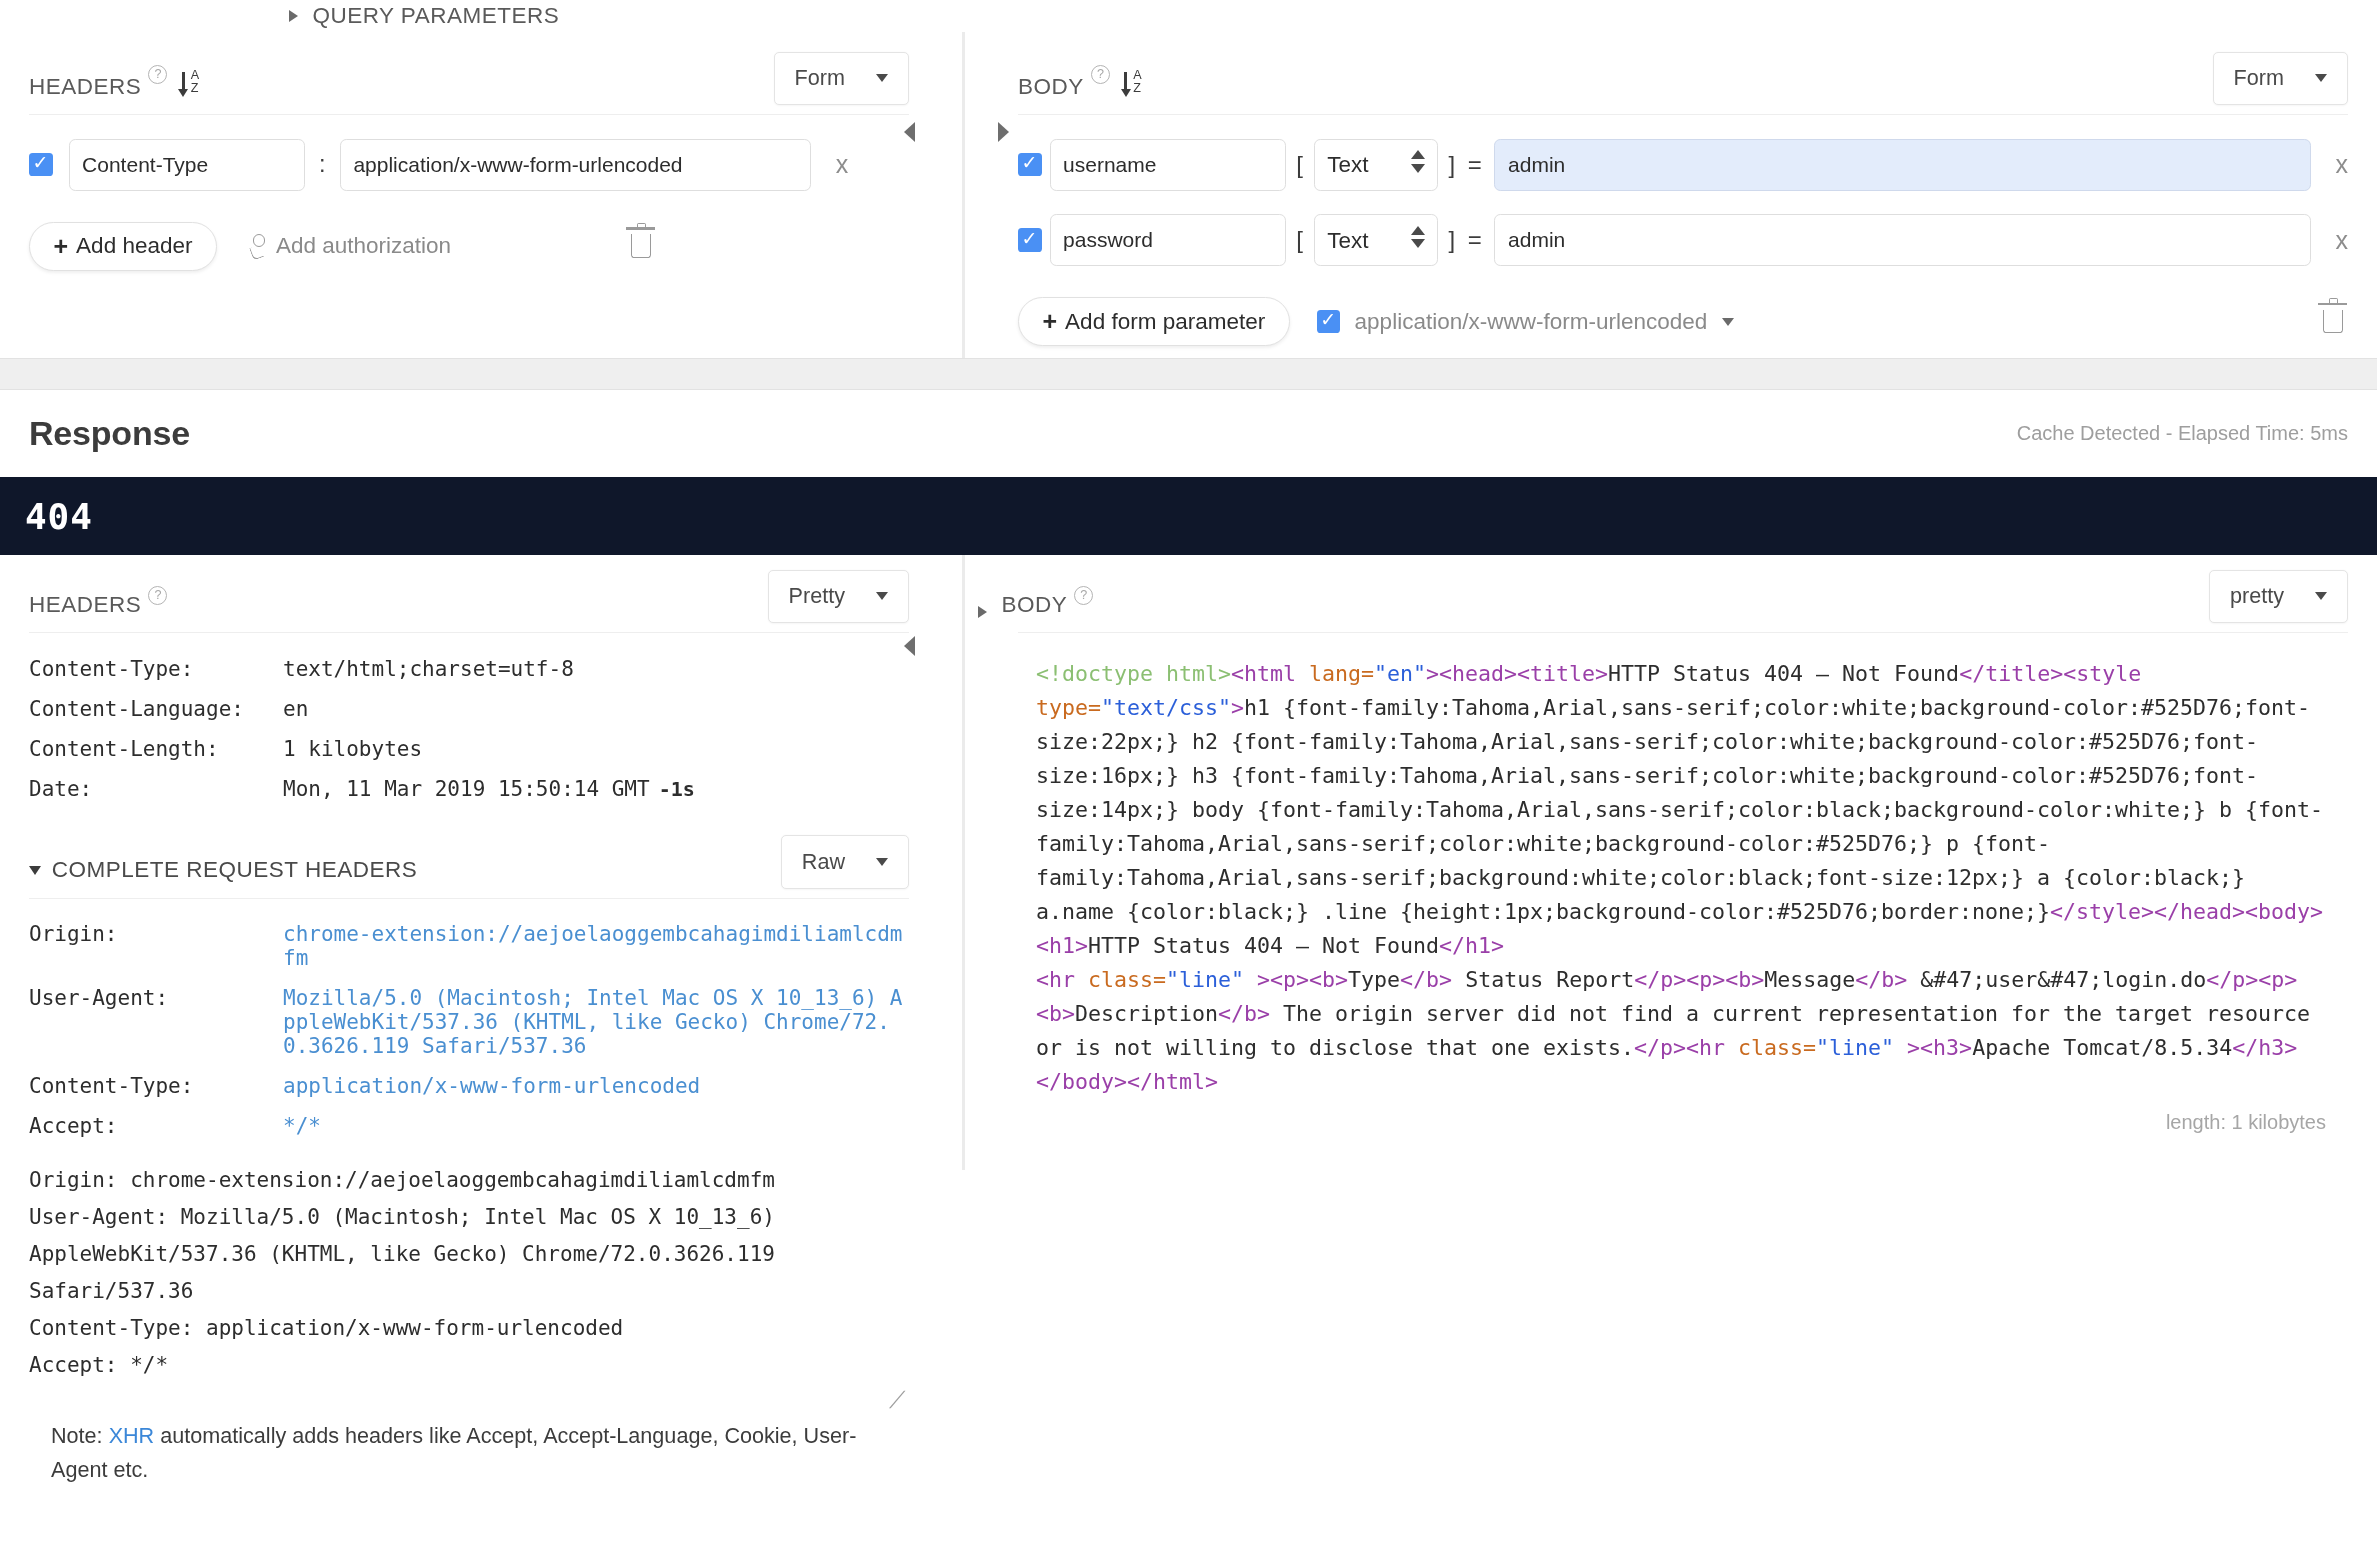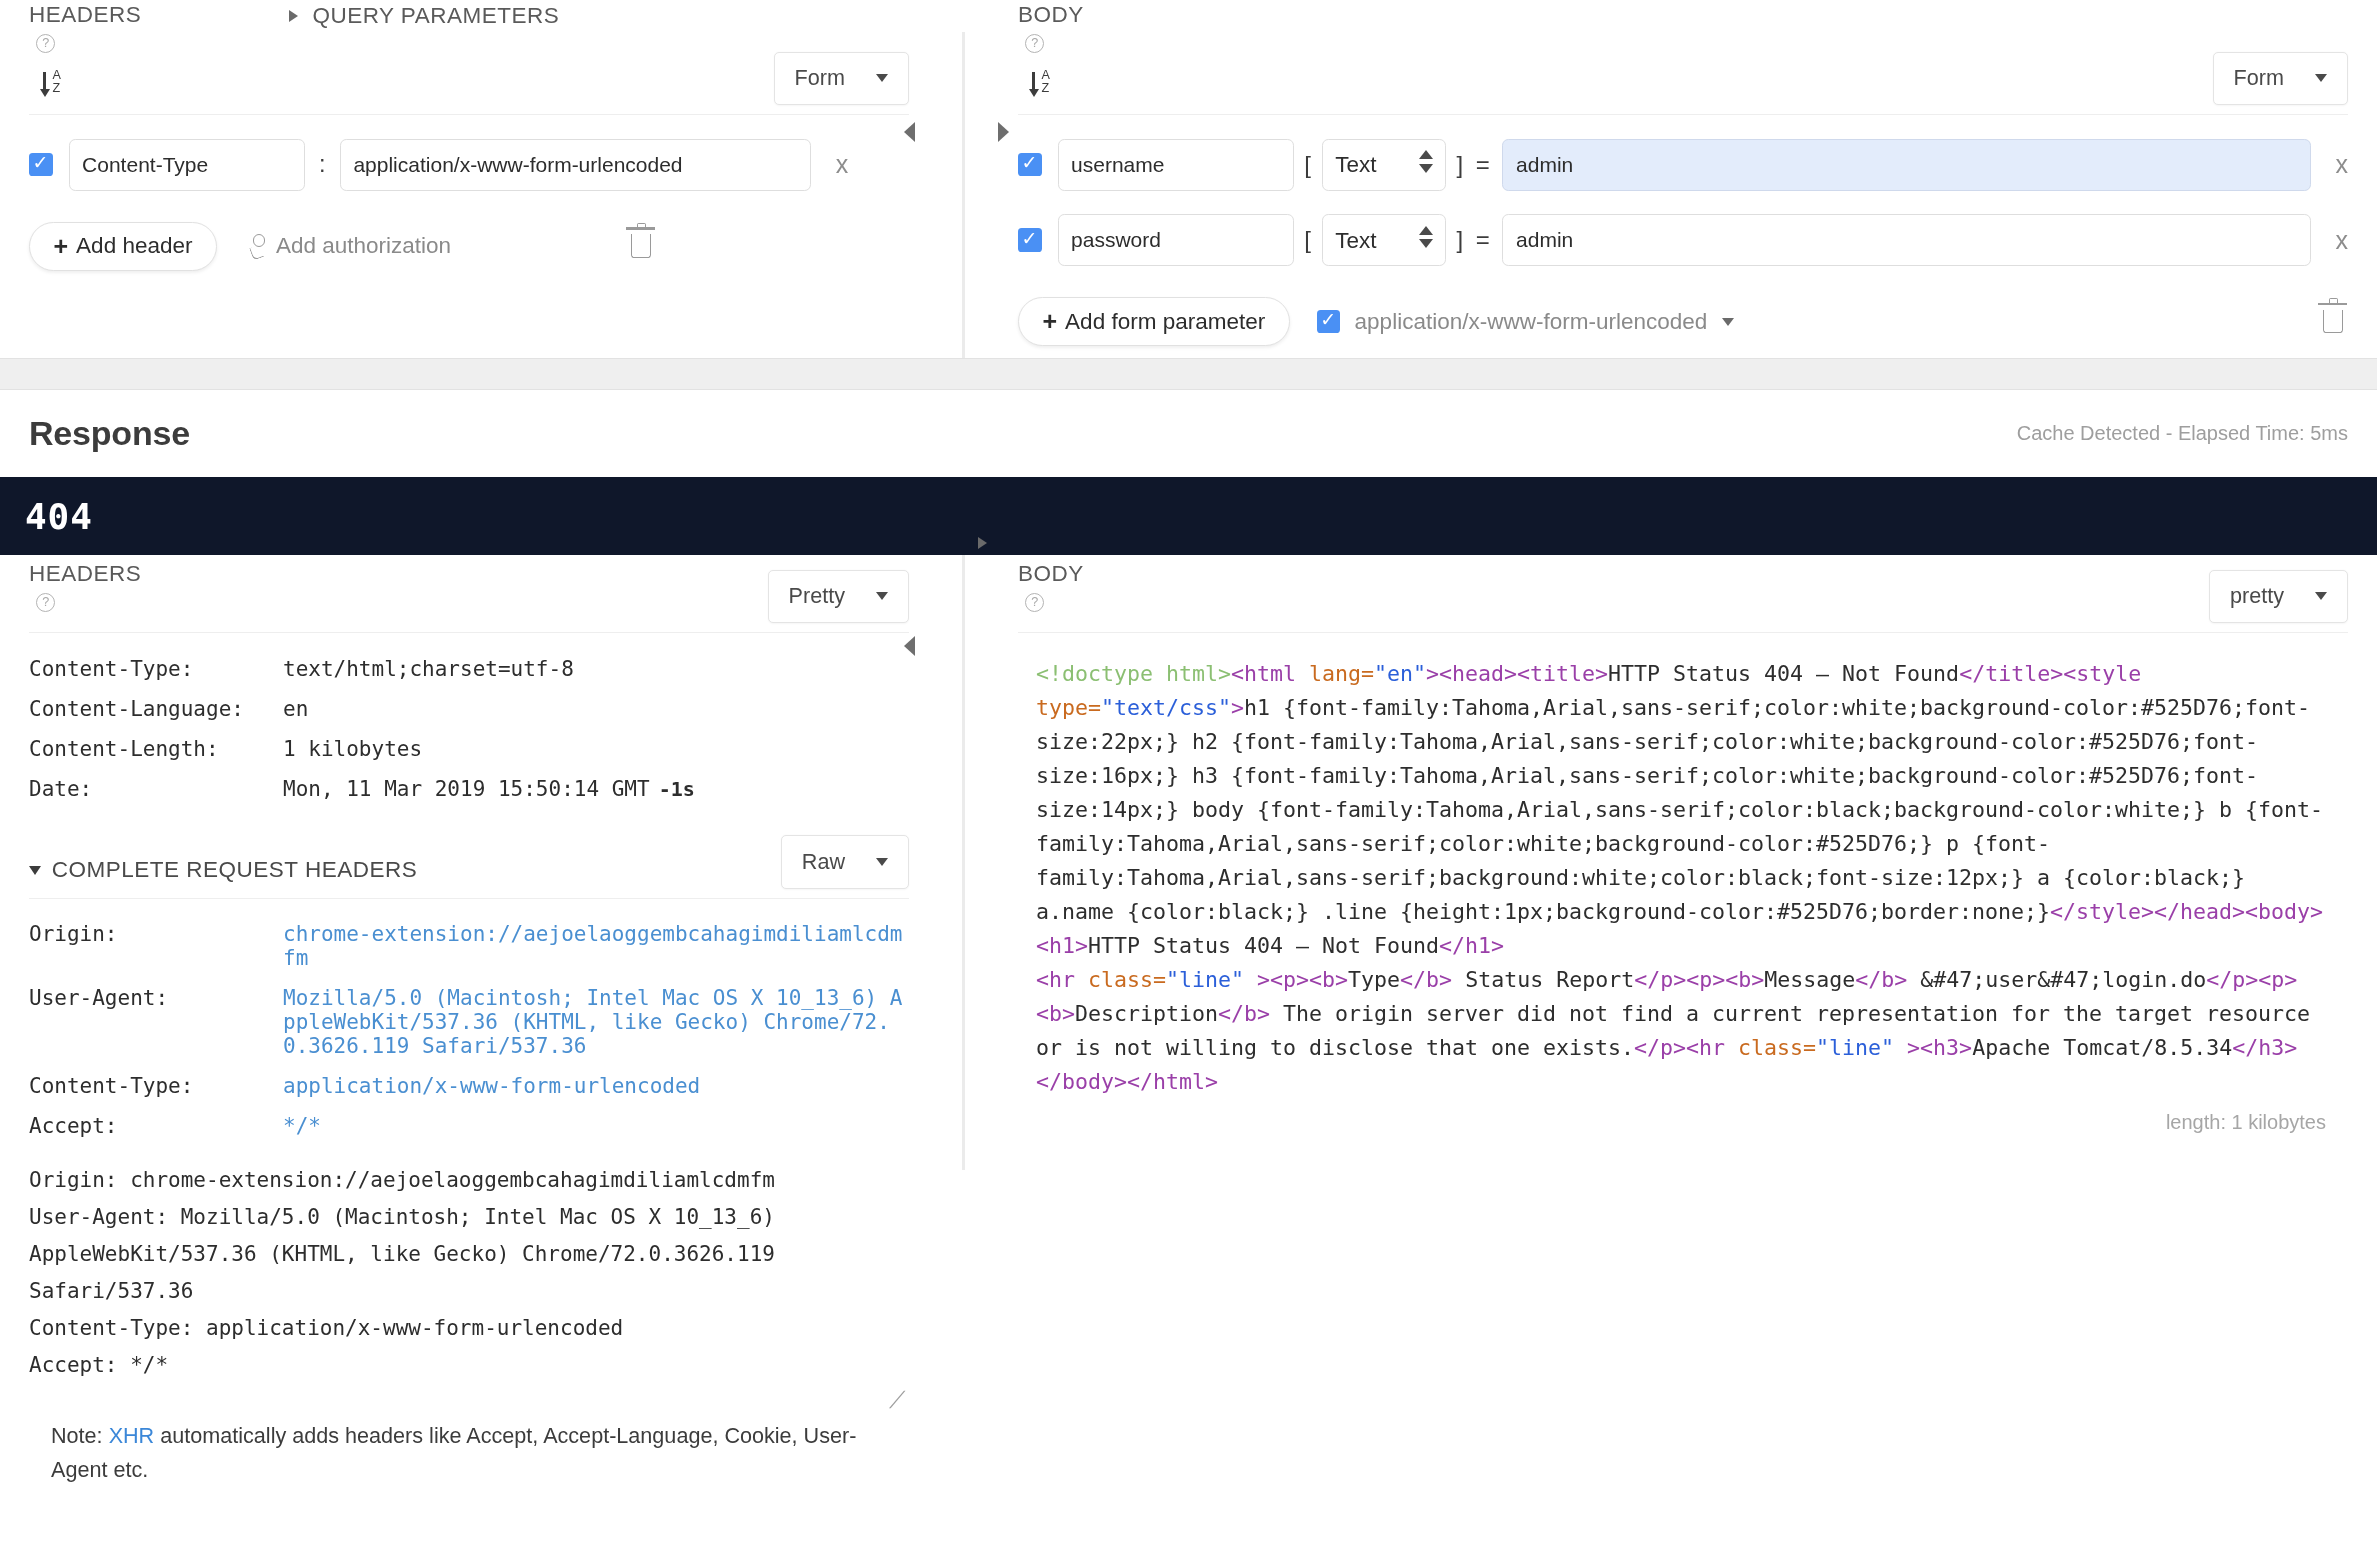"HEADERS" .panel-head-left { align-items: flex-start -> flex-end; flex-direction: column -> none; gap: 12px -> 0 }
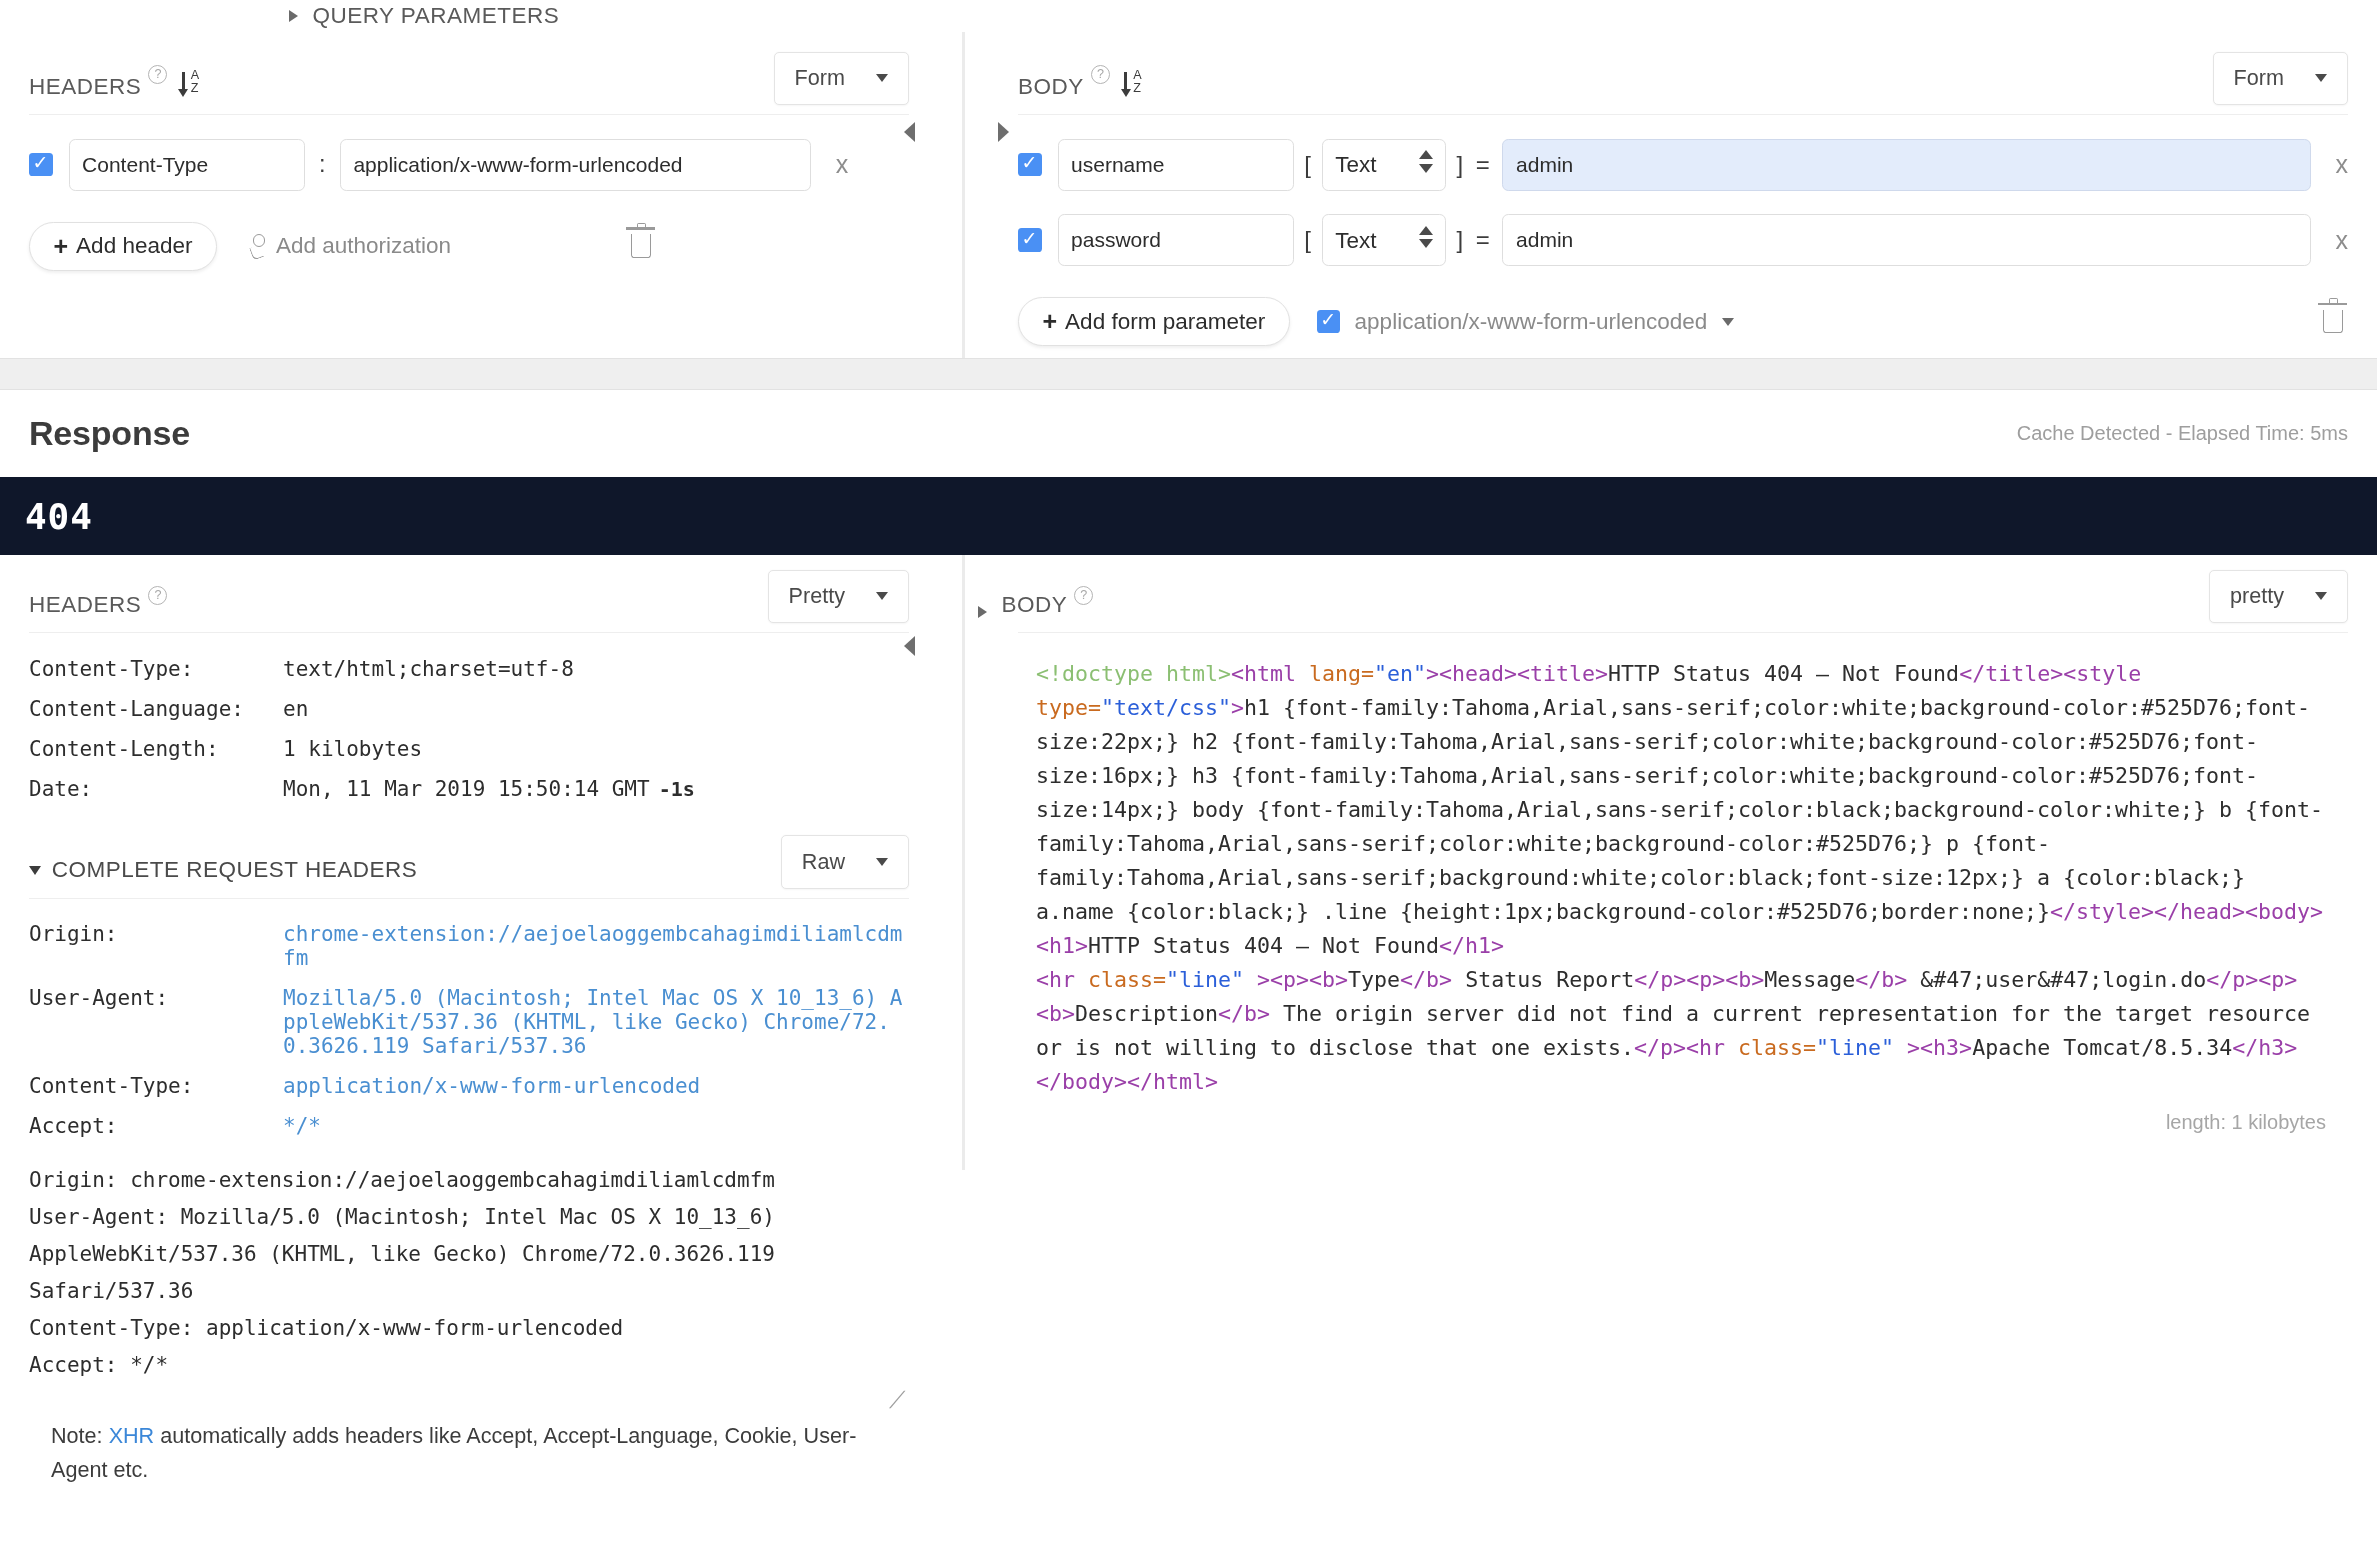"username" .inp-key-body { margin-left: 16px -> 8px }
